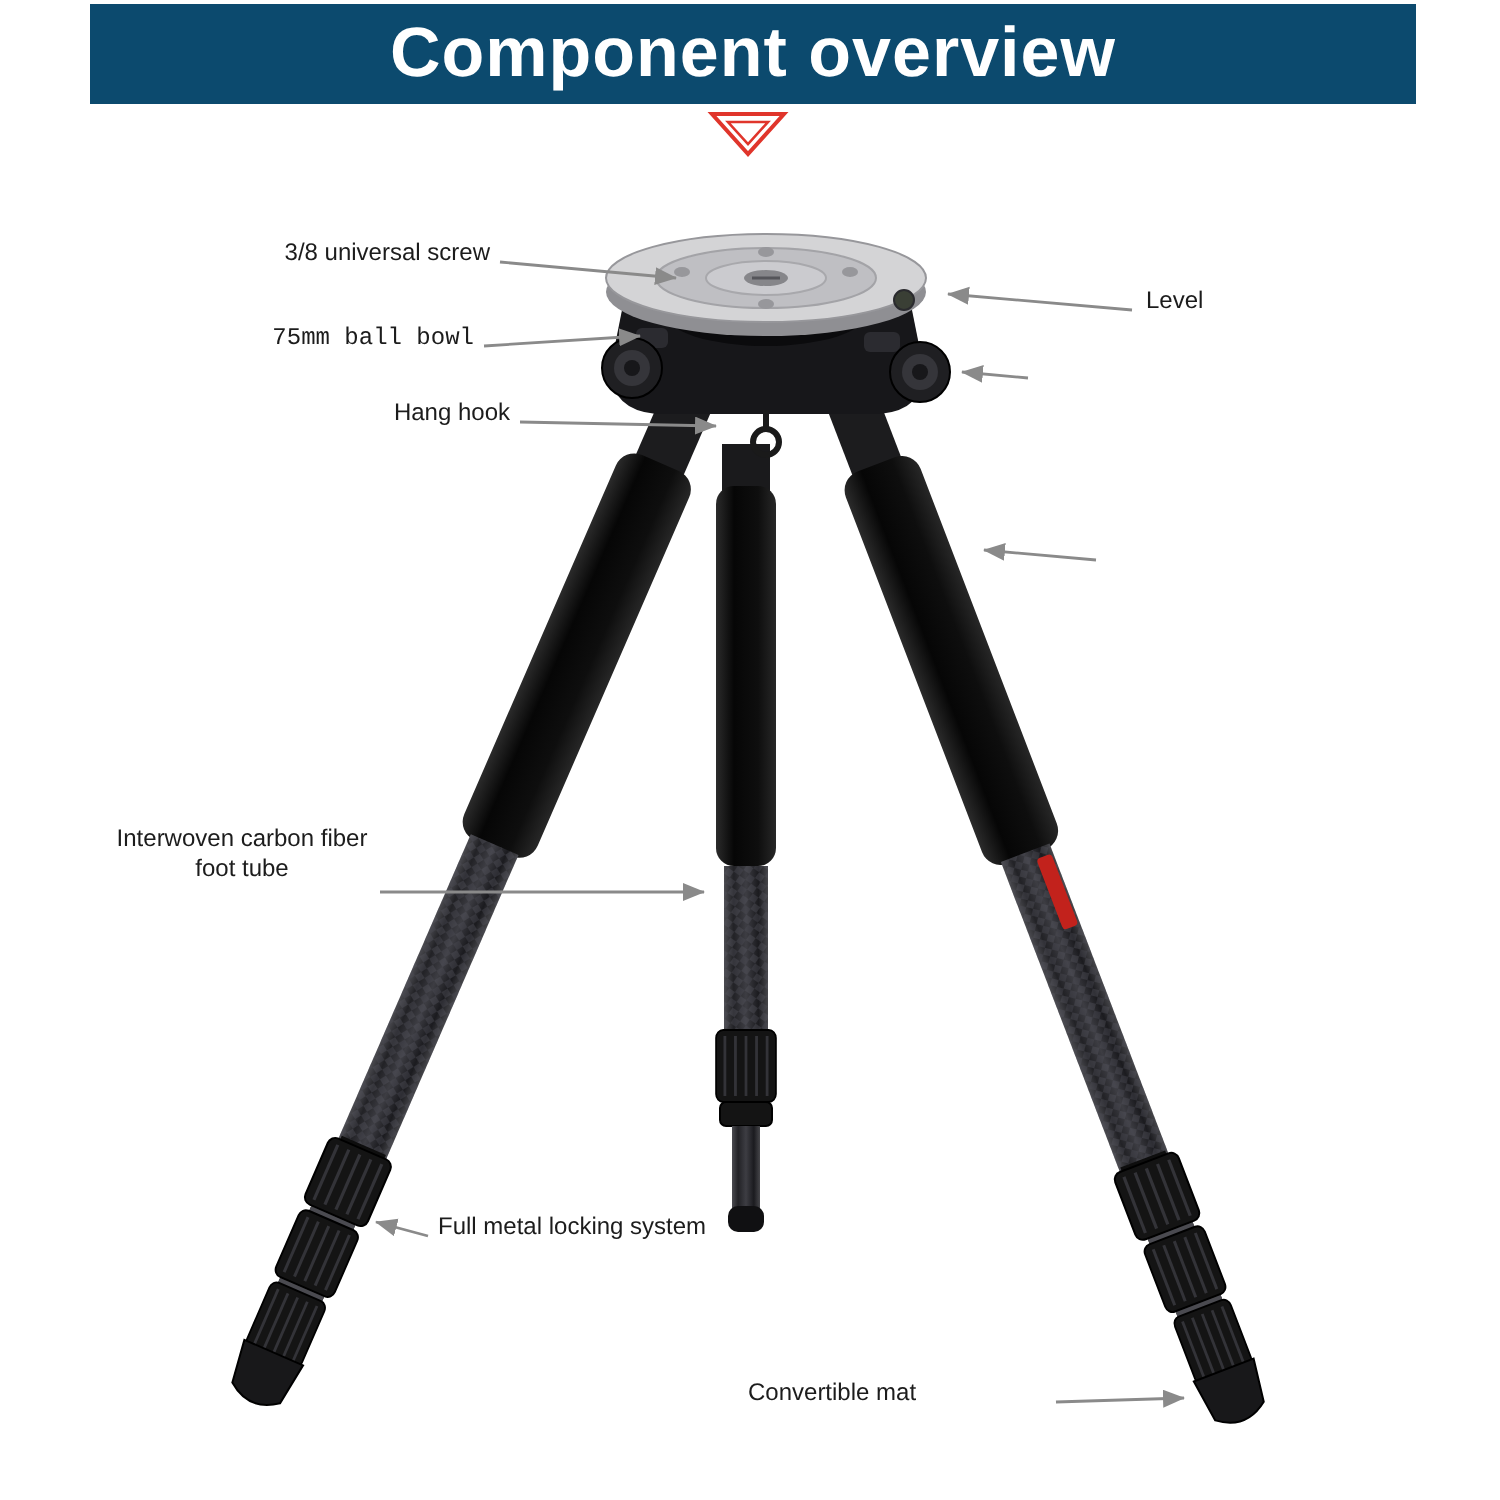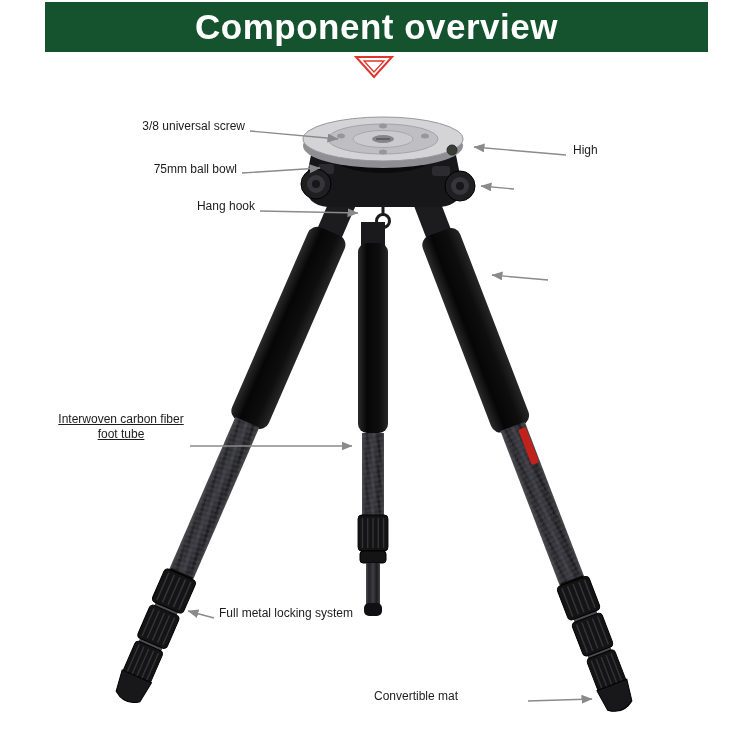"Component overview" .banner { background: #14532d -> #0c4a6e }
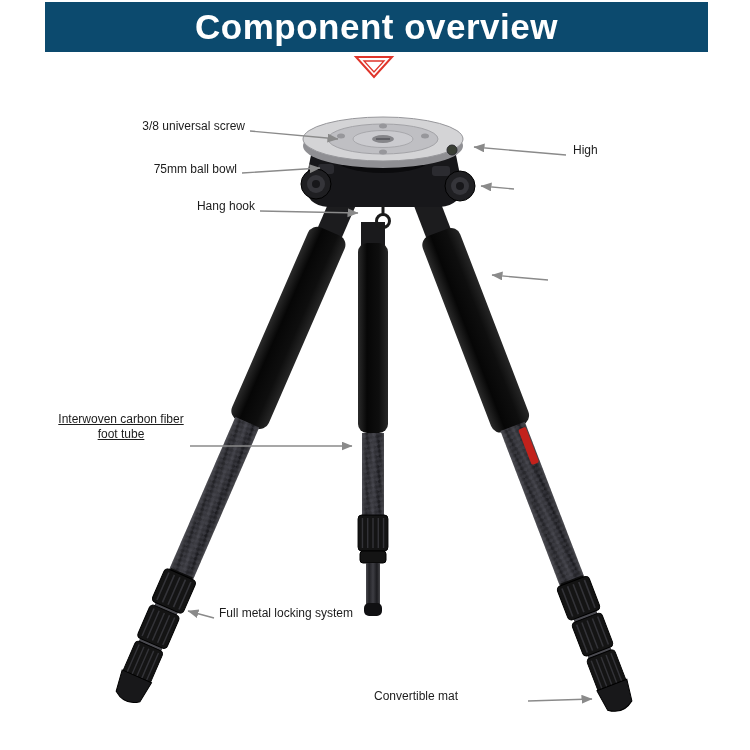"High" div.label { text: High -> Level }
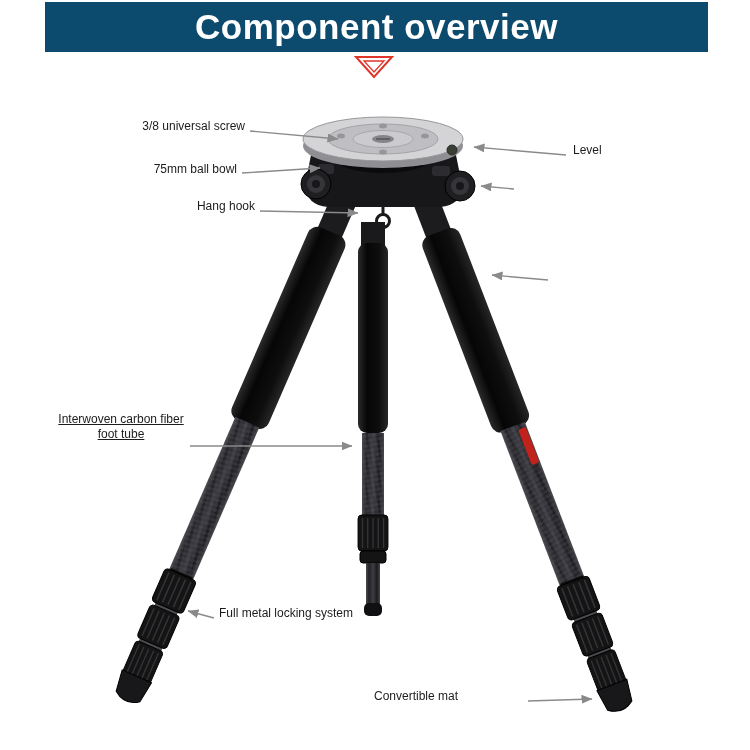"75mm ball bowl" div.label { font-family: none -> Liberation Mono, monospace }
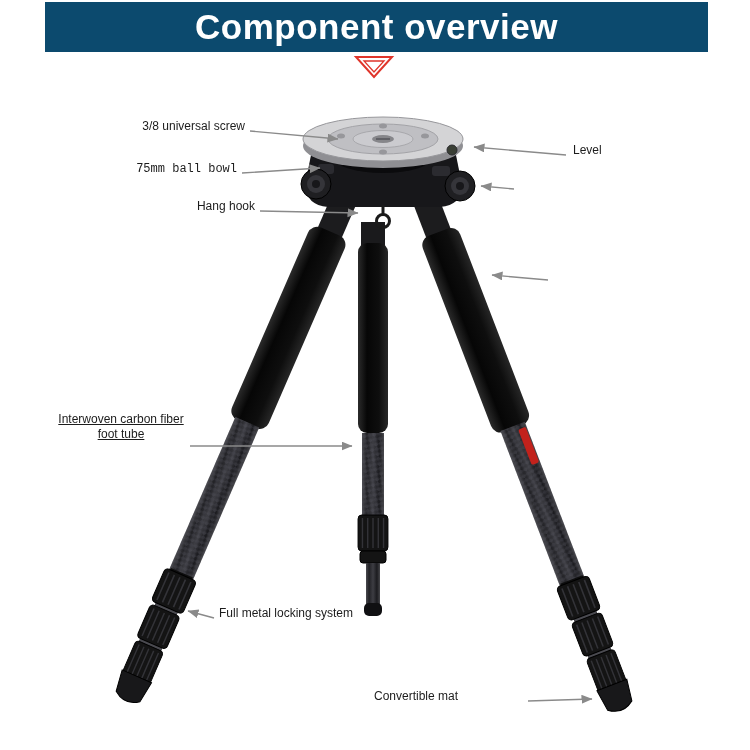"Interwoven carbon fiber foot tube" .label.center { text-decoration: underline -> none }
